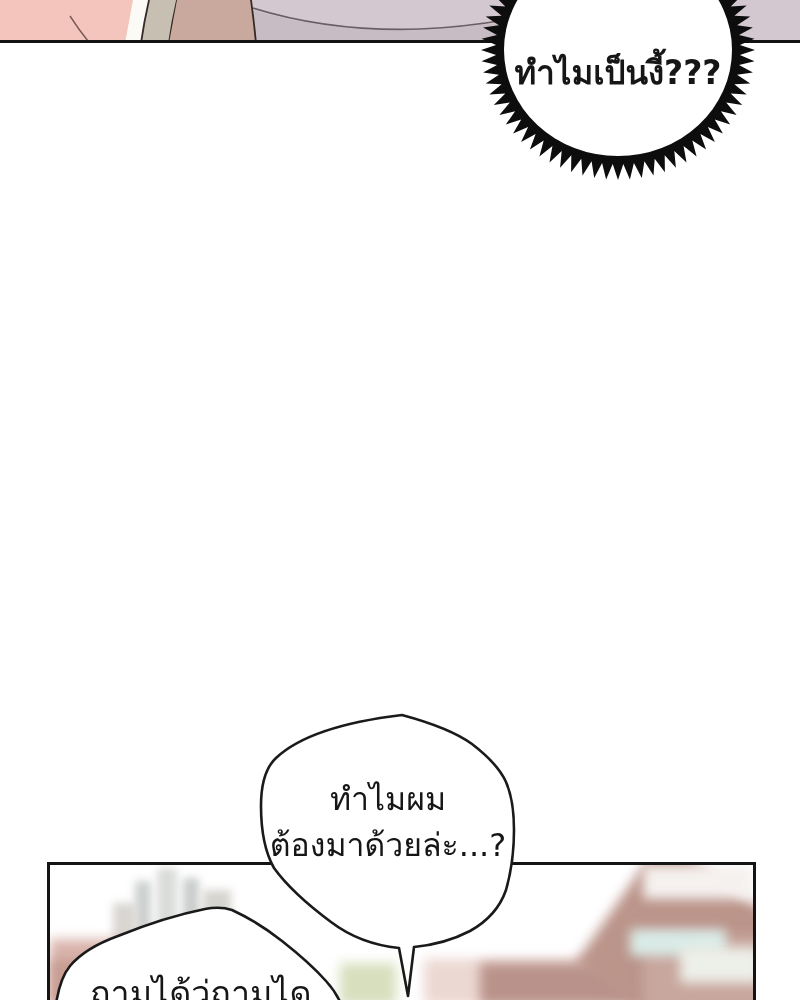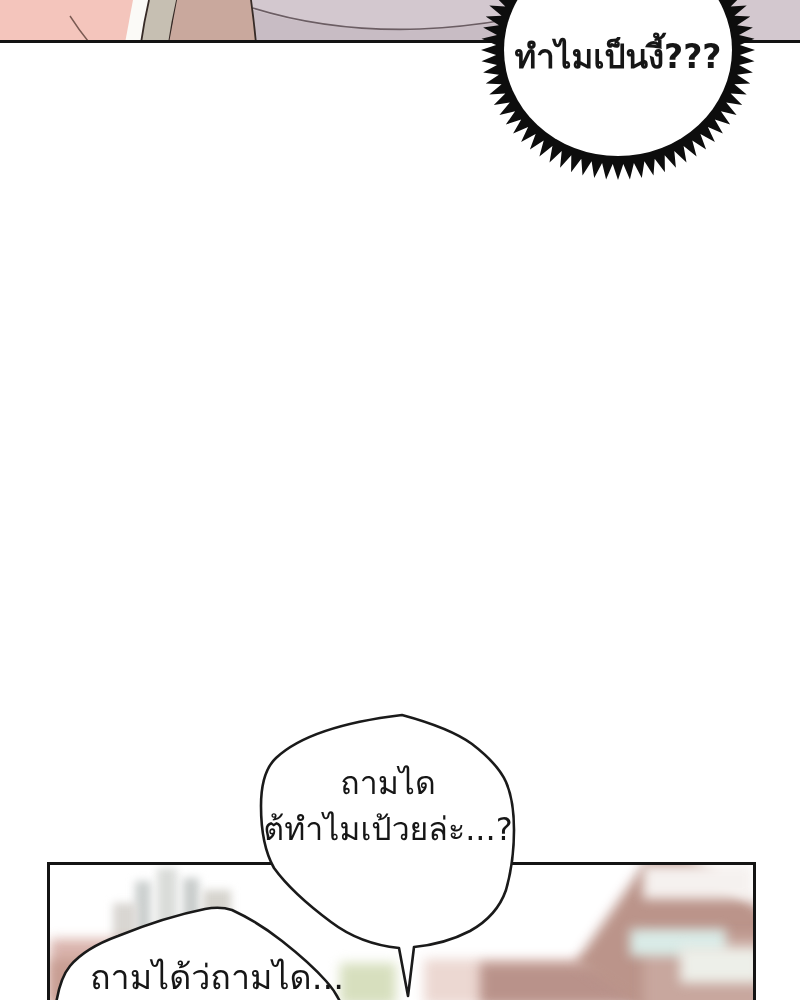"ทำไมเป็นงี้???" .txt { margin-top: none -> 16px }
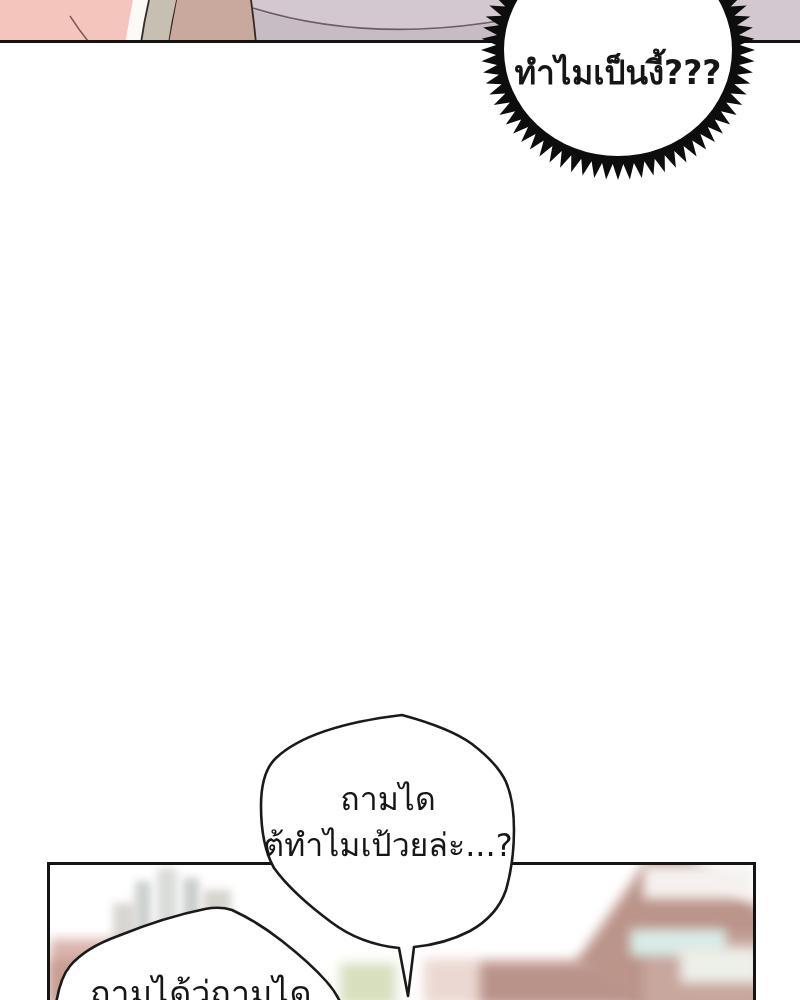"ถามได" div { text: ถามได -> ทำไมผม }
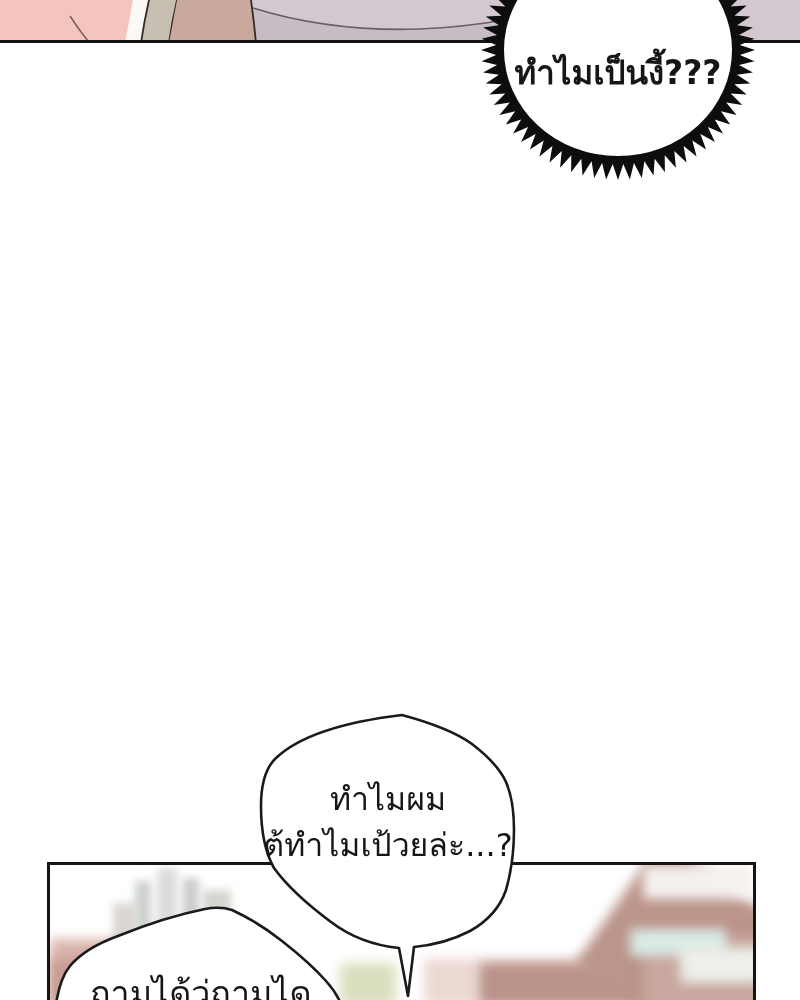"ต้ทำไมเป้วยล่ะ...?" div { text: ต้ทำไมเป้วยล่ะ -> ต้องมาด้วยล่ะ }
